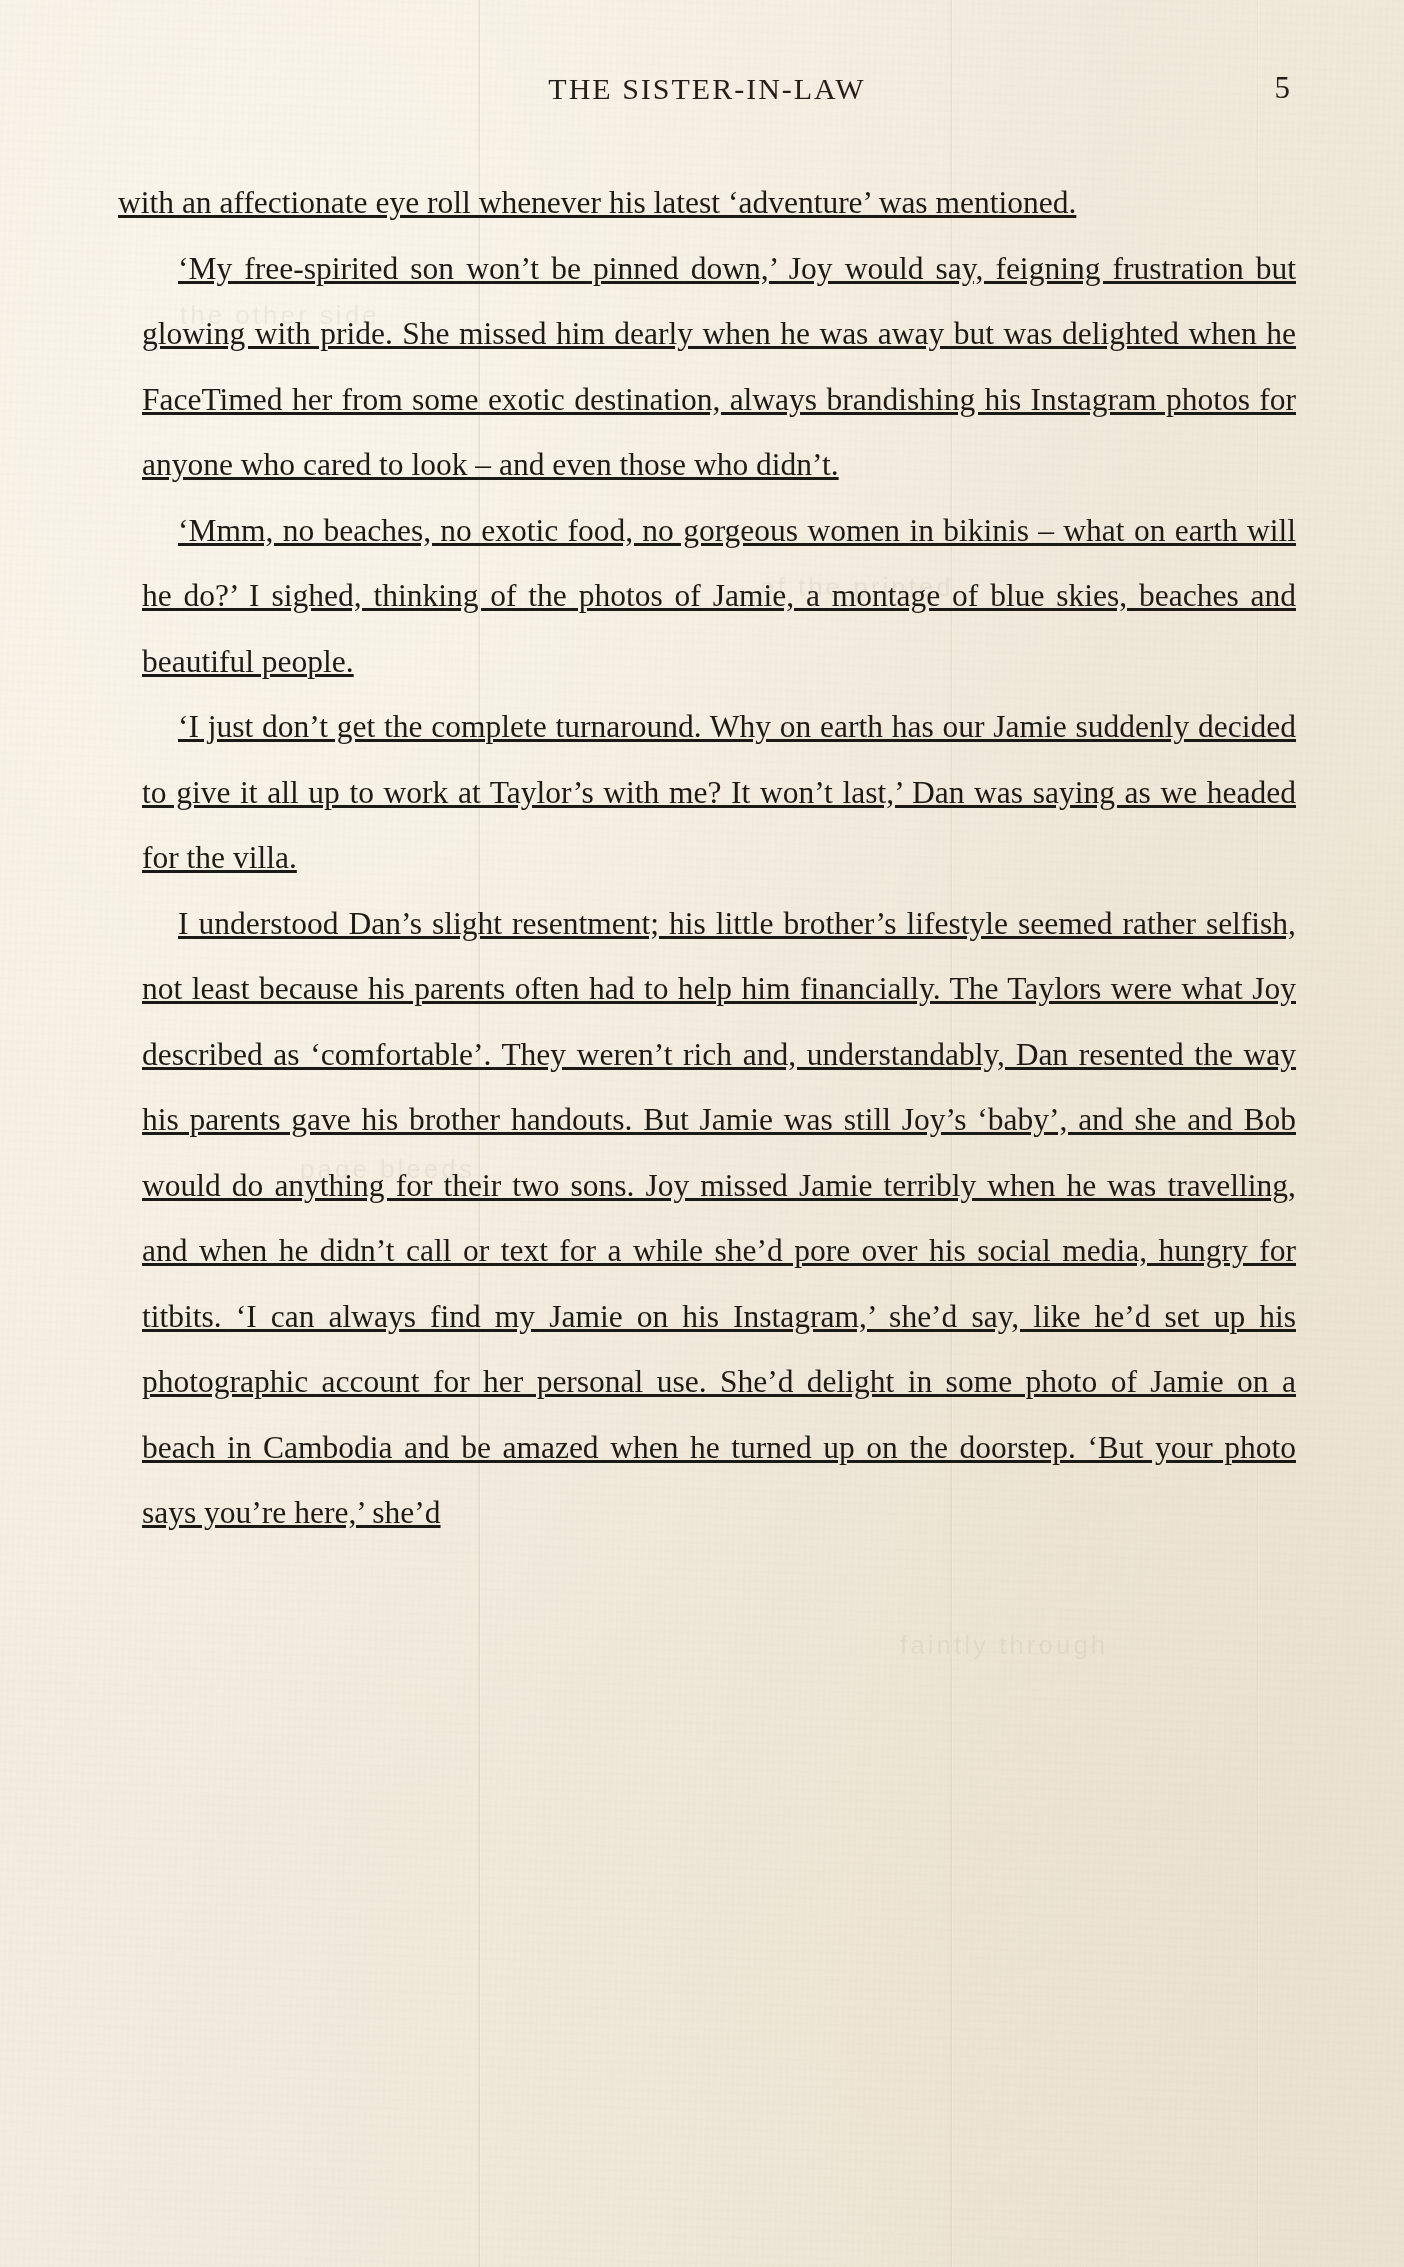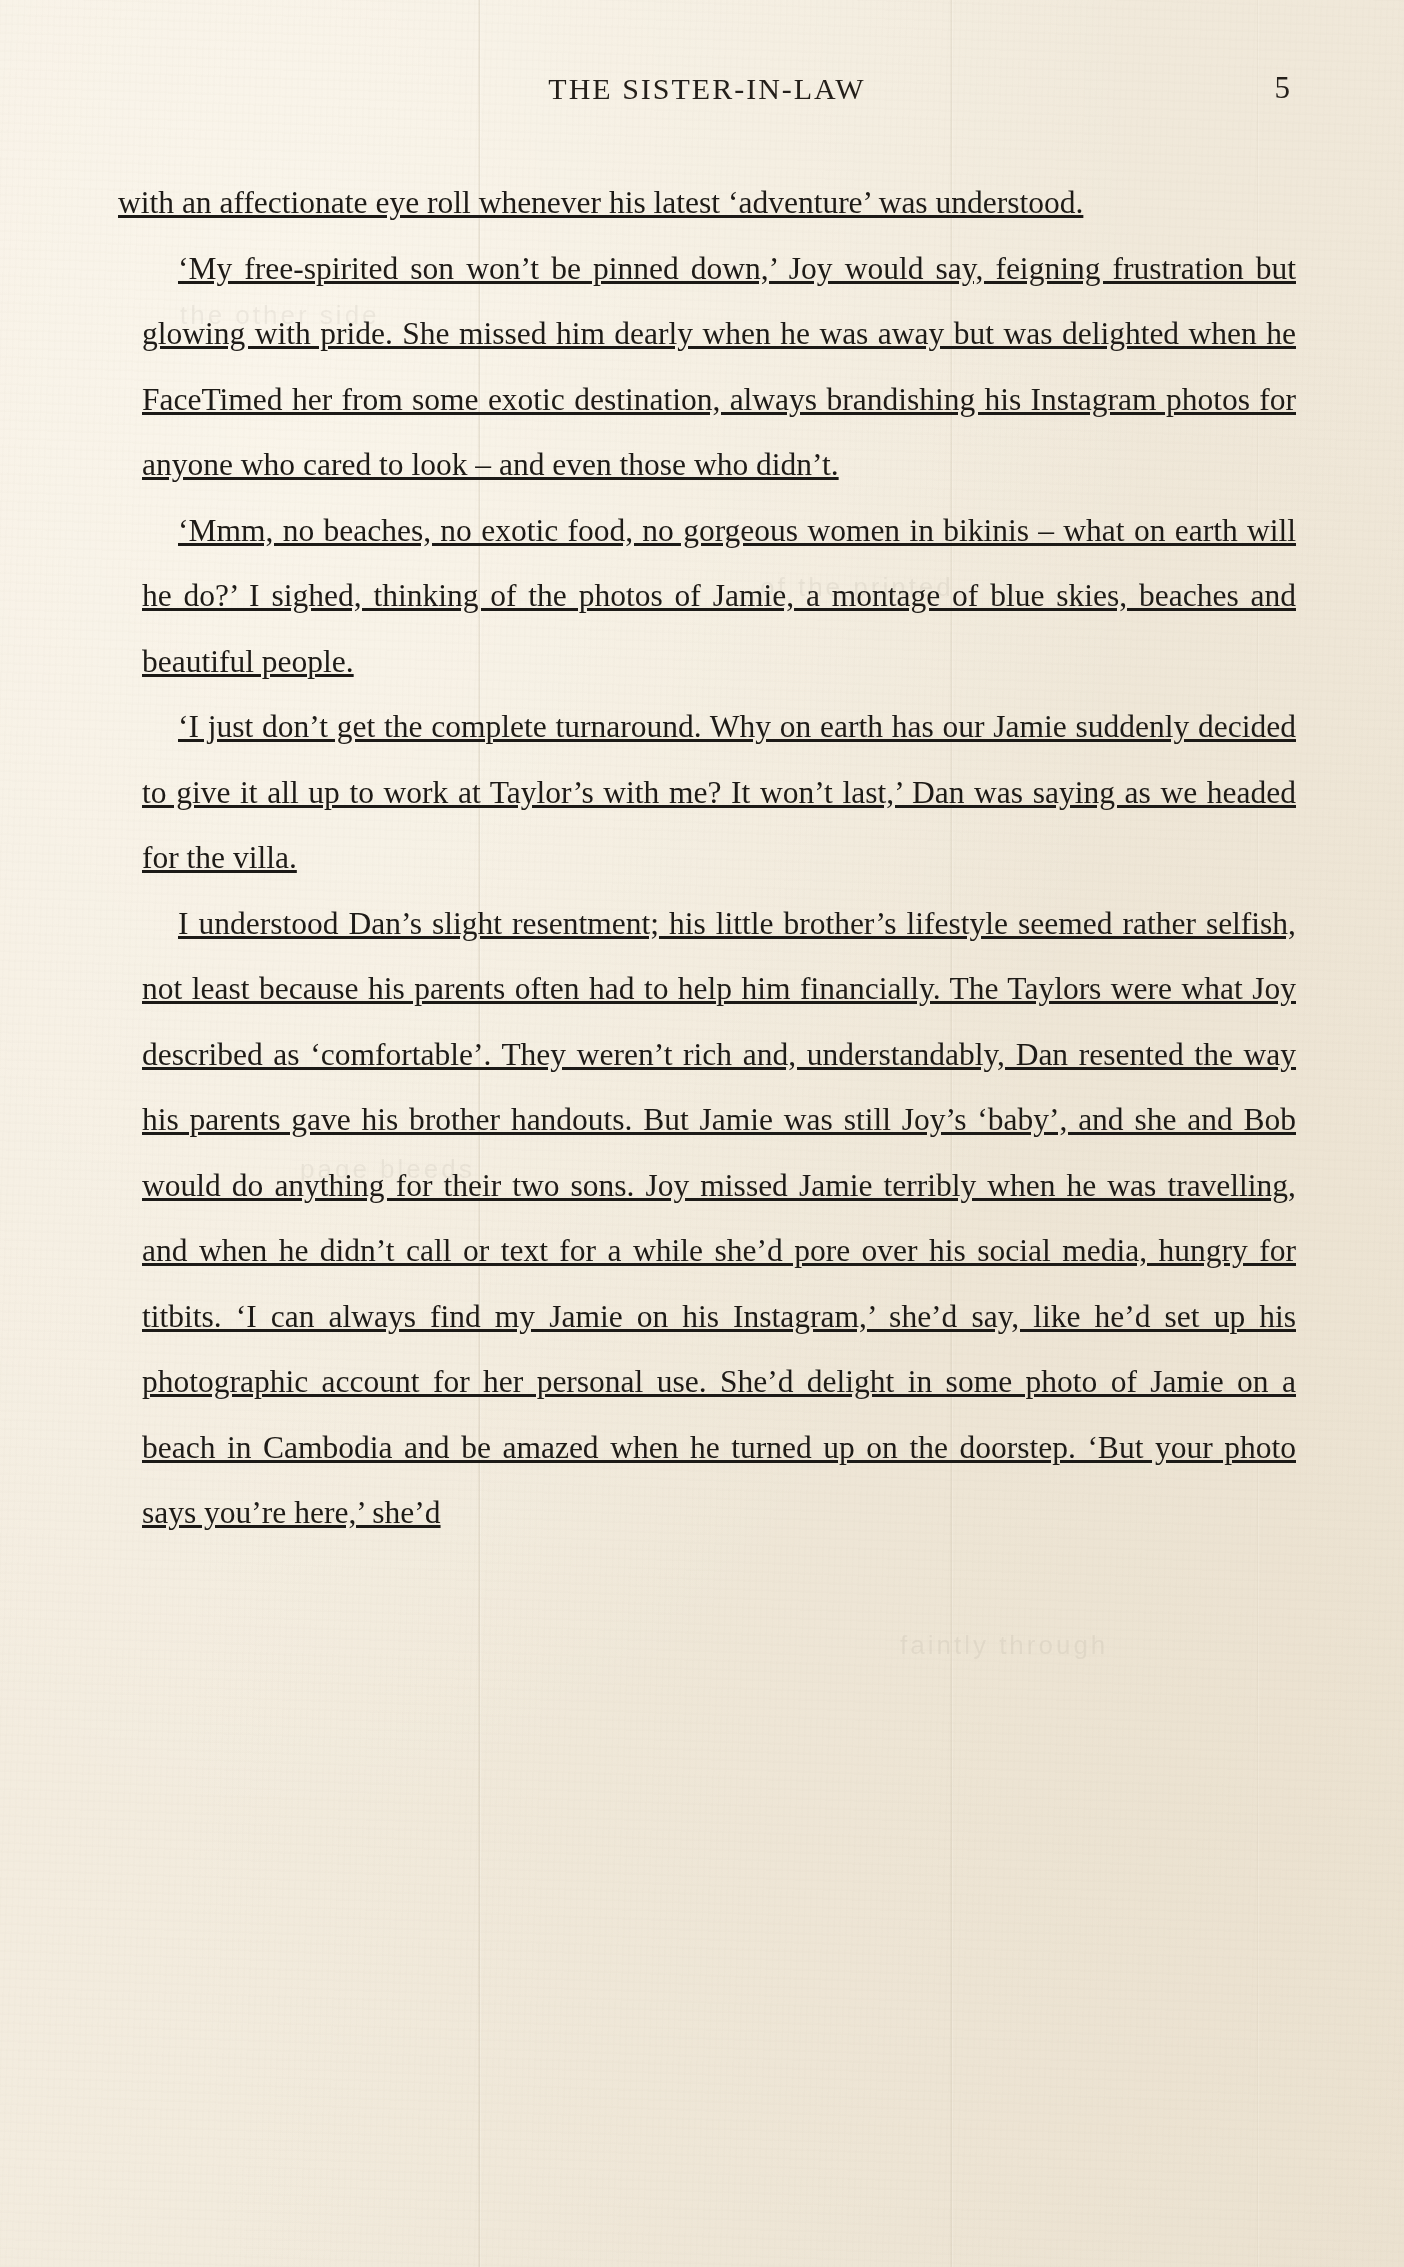"with an affectionate eye roll" p { text: understood -> mentioned }
